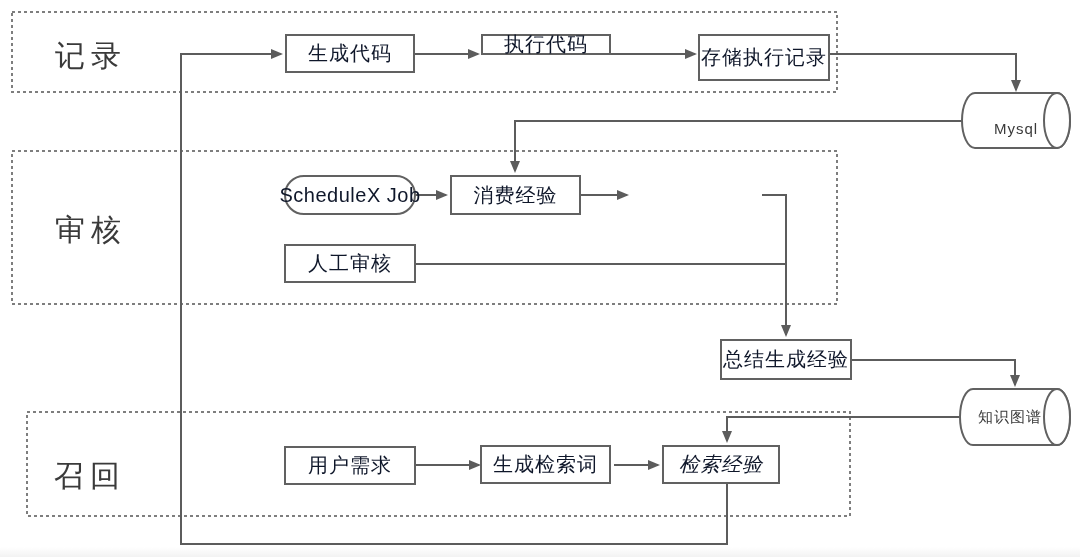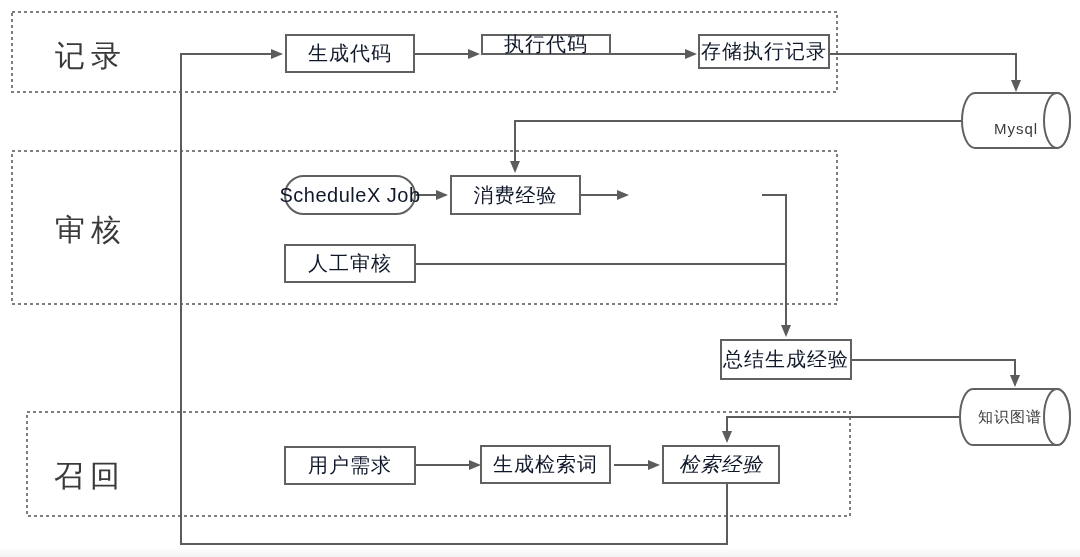"存储执行记录" div.node { height: 35px -> 47px }
